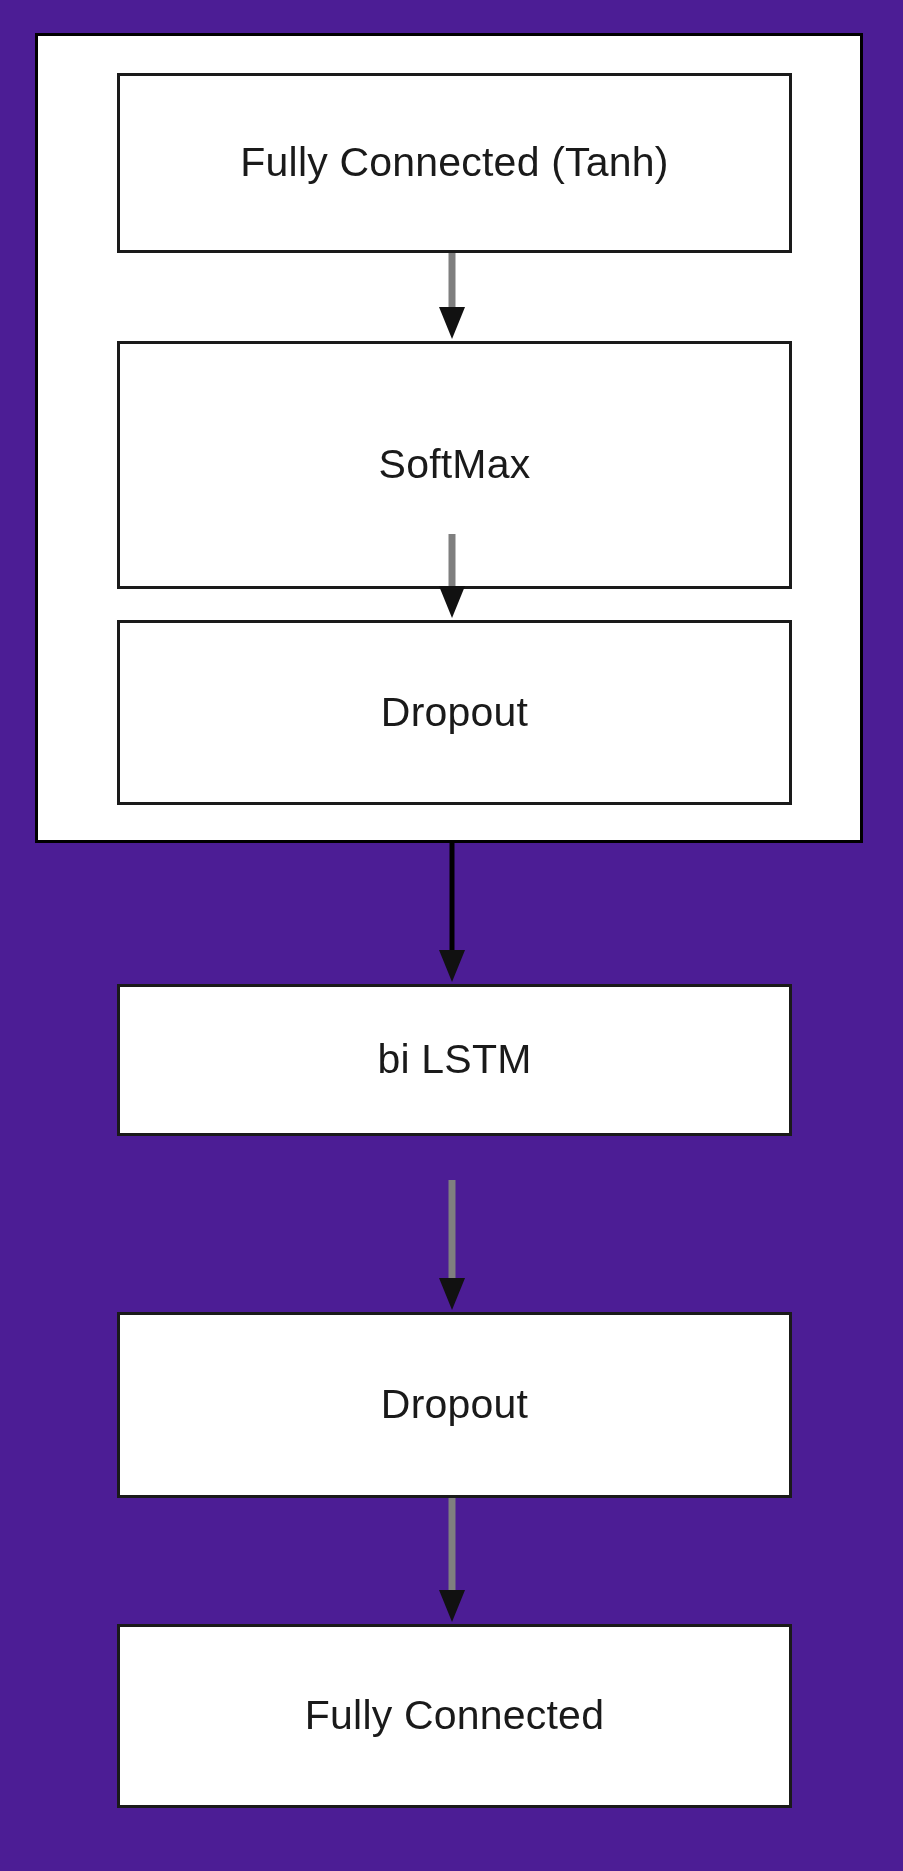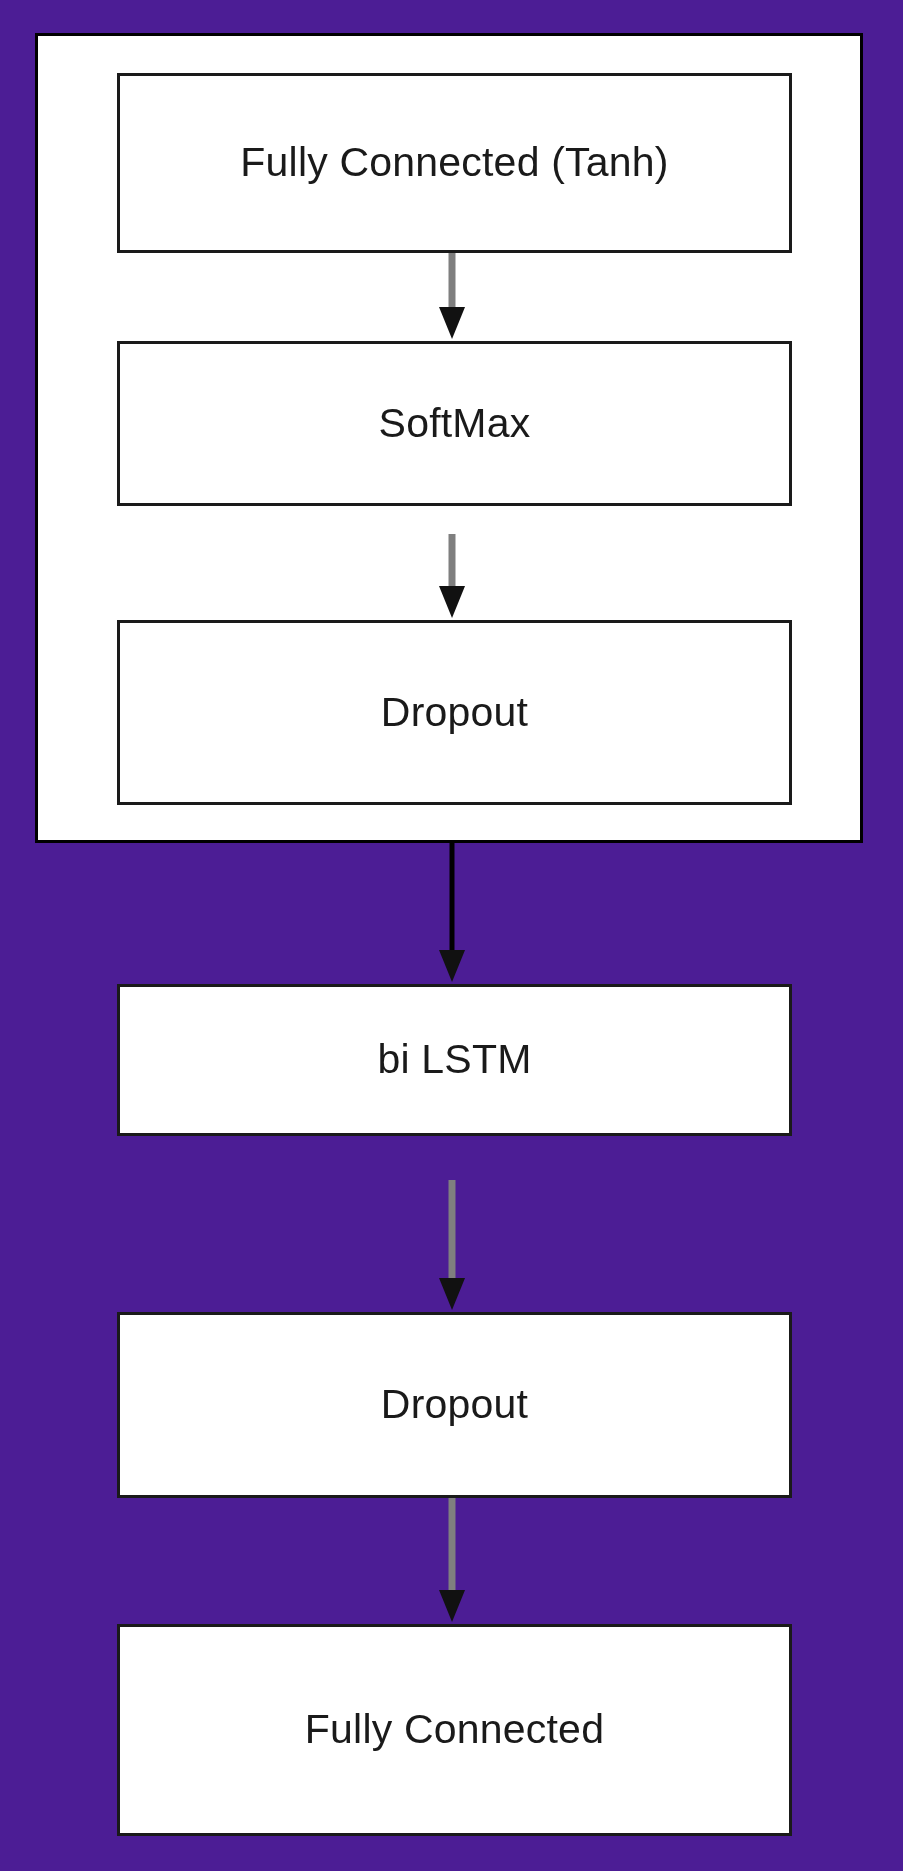"SoftMax" div.node { height: 165px -> 248px }
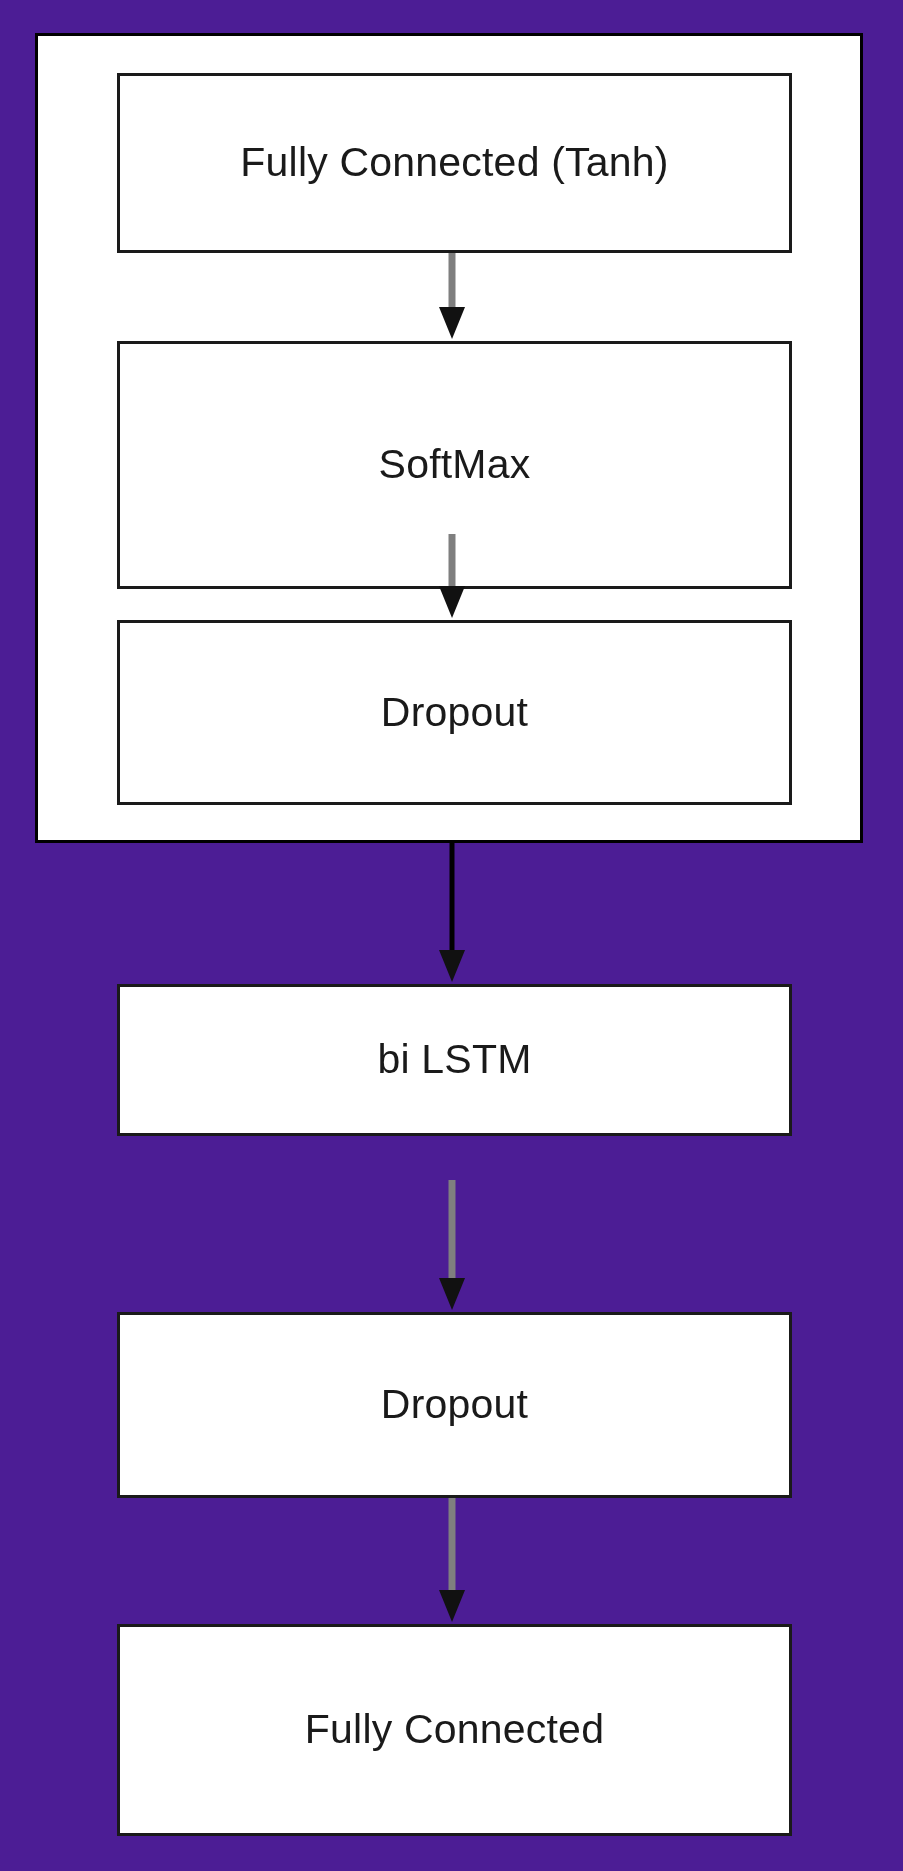"Fully Connected" div.node { height: 212px -> 184px }
